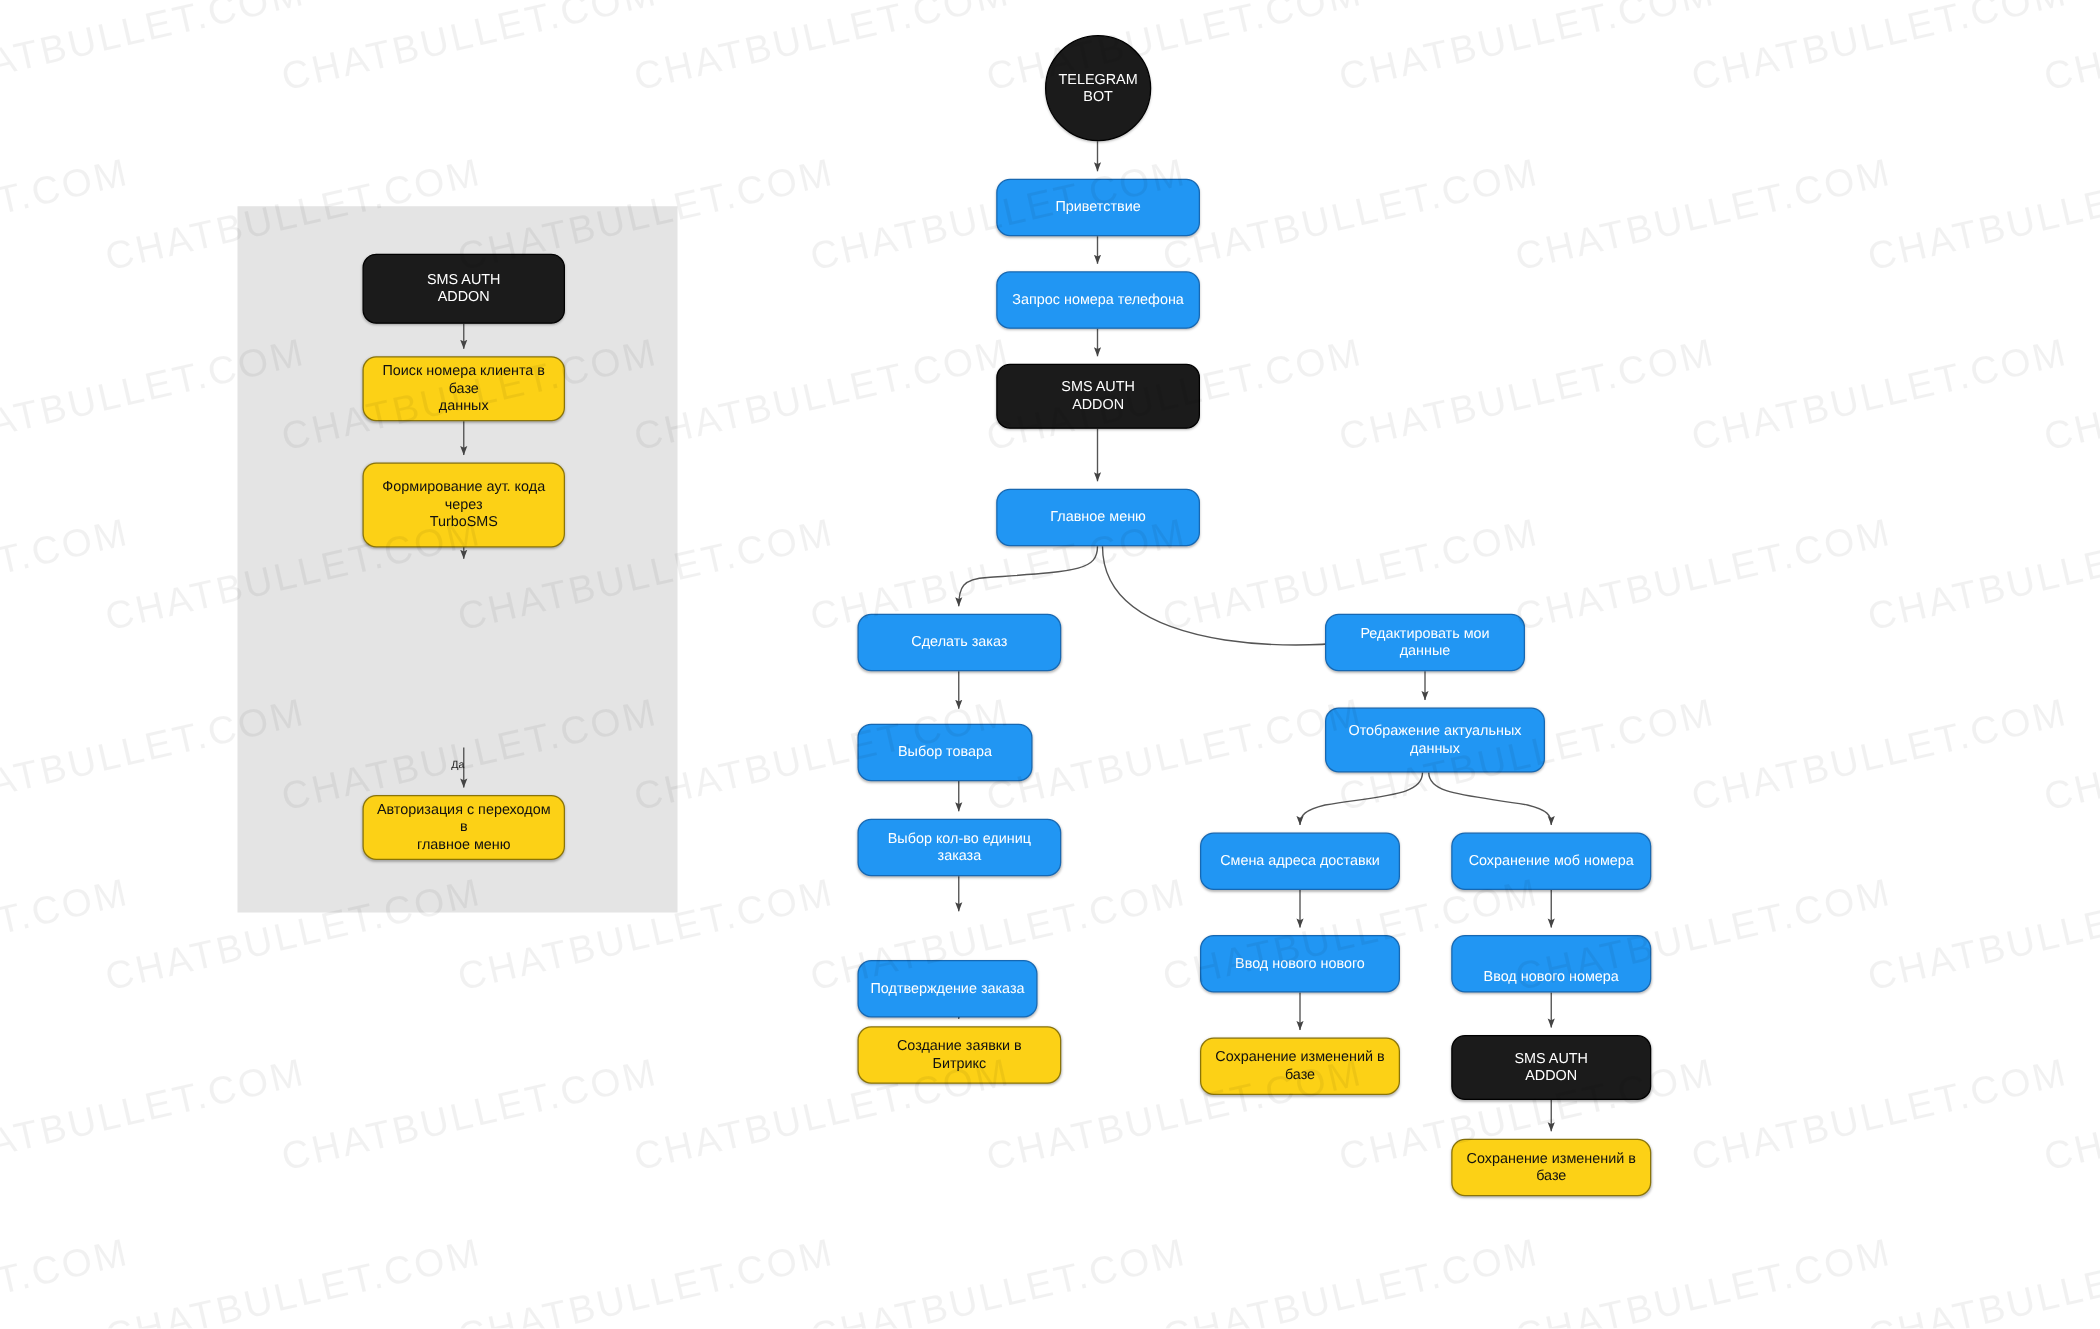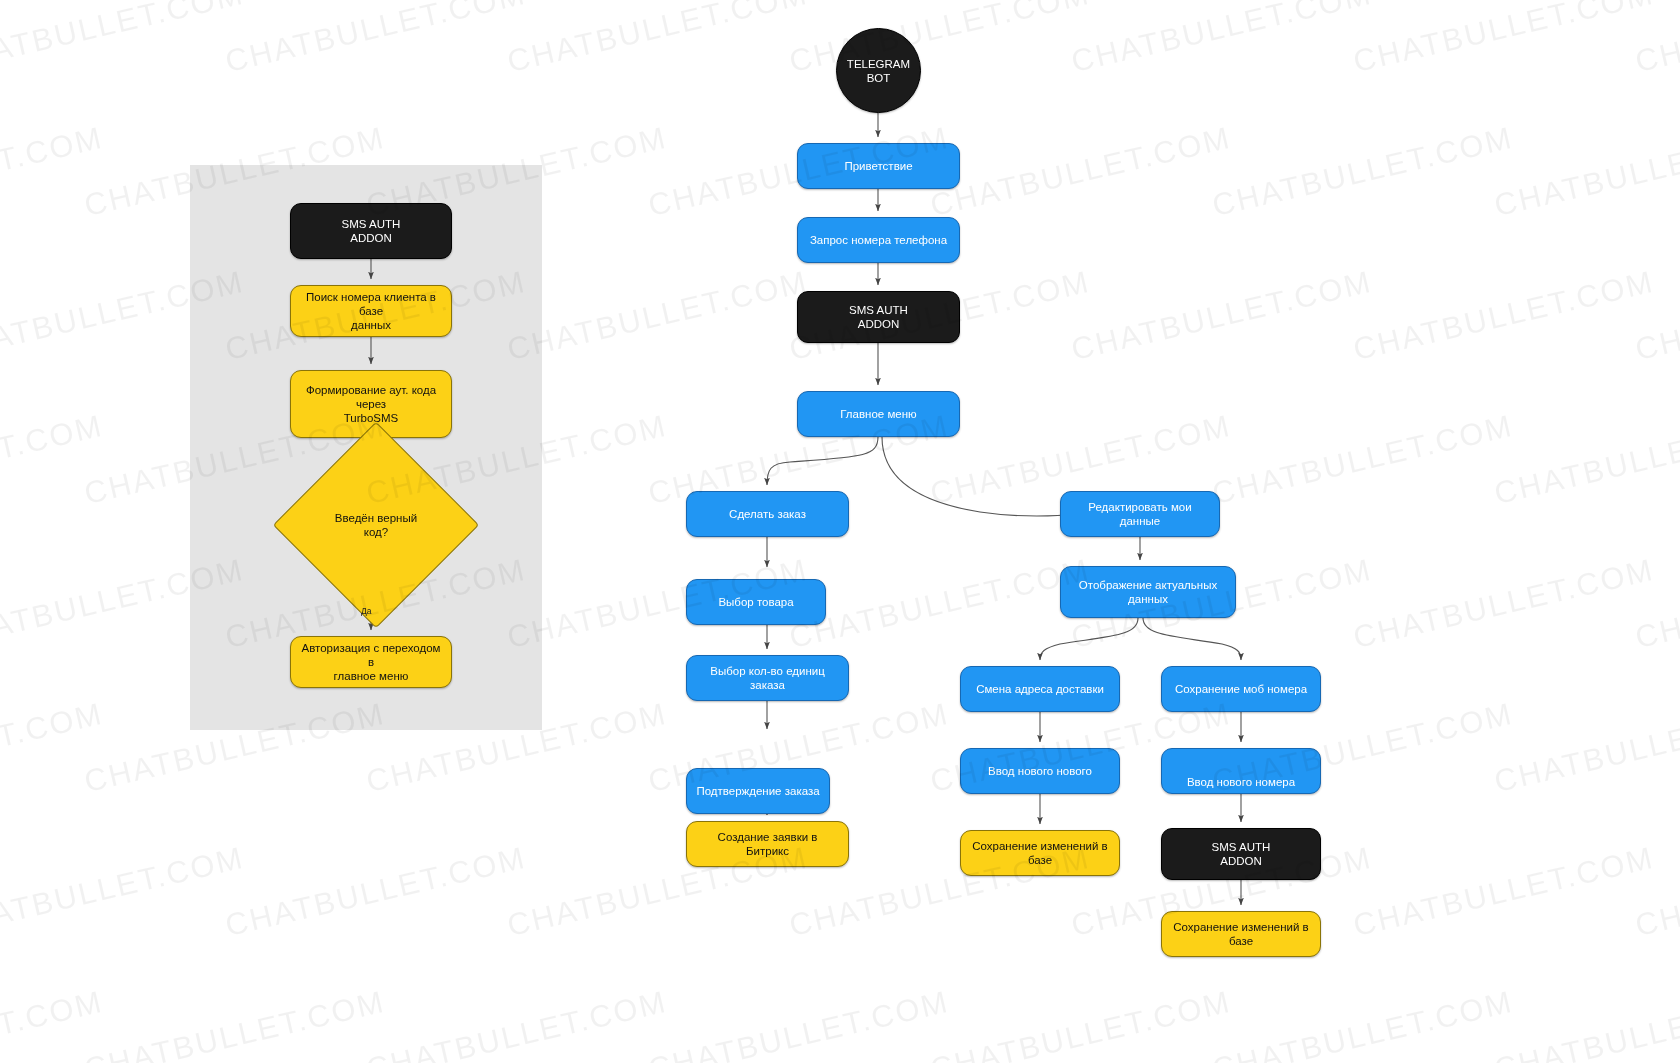"Введён верный" div.node { html: <div> <div></div> <span>Введён верный<br>код?</span> </div> -> none }
